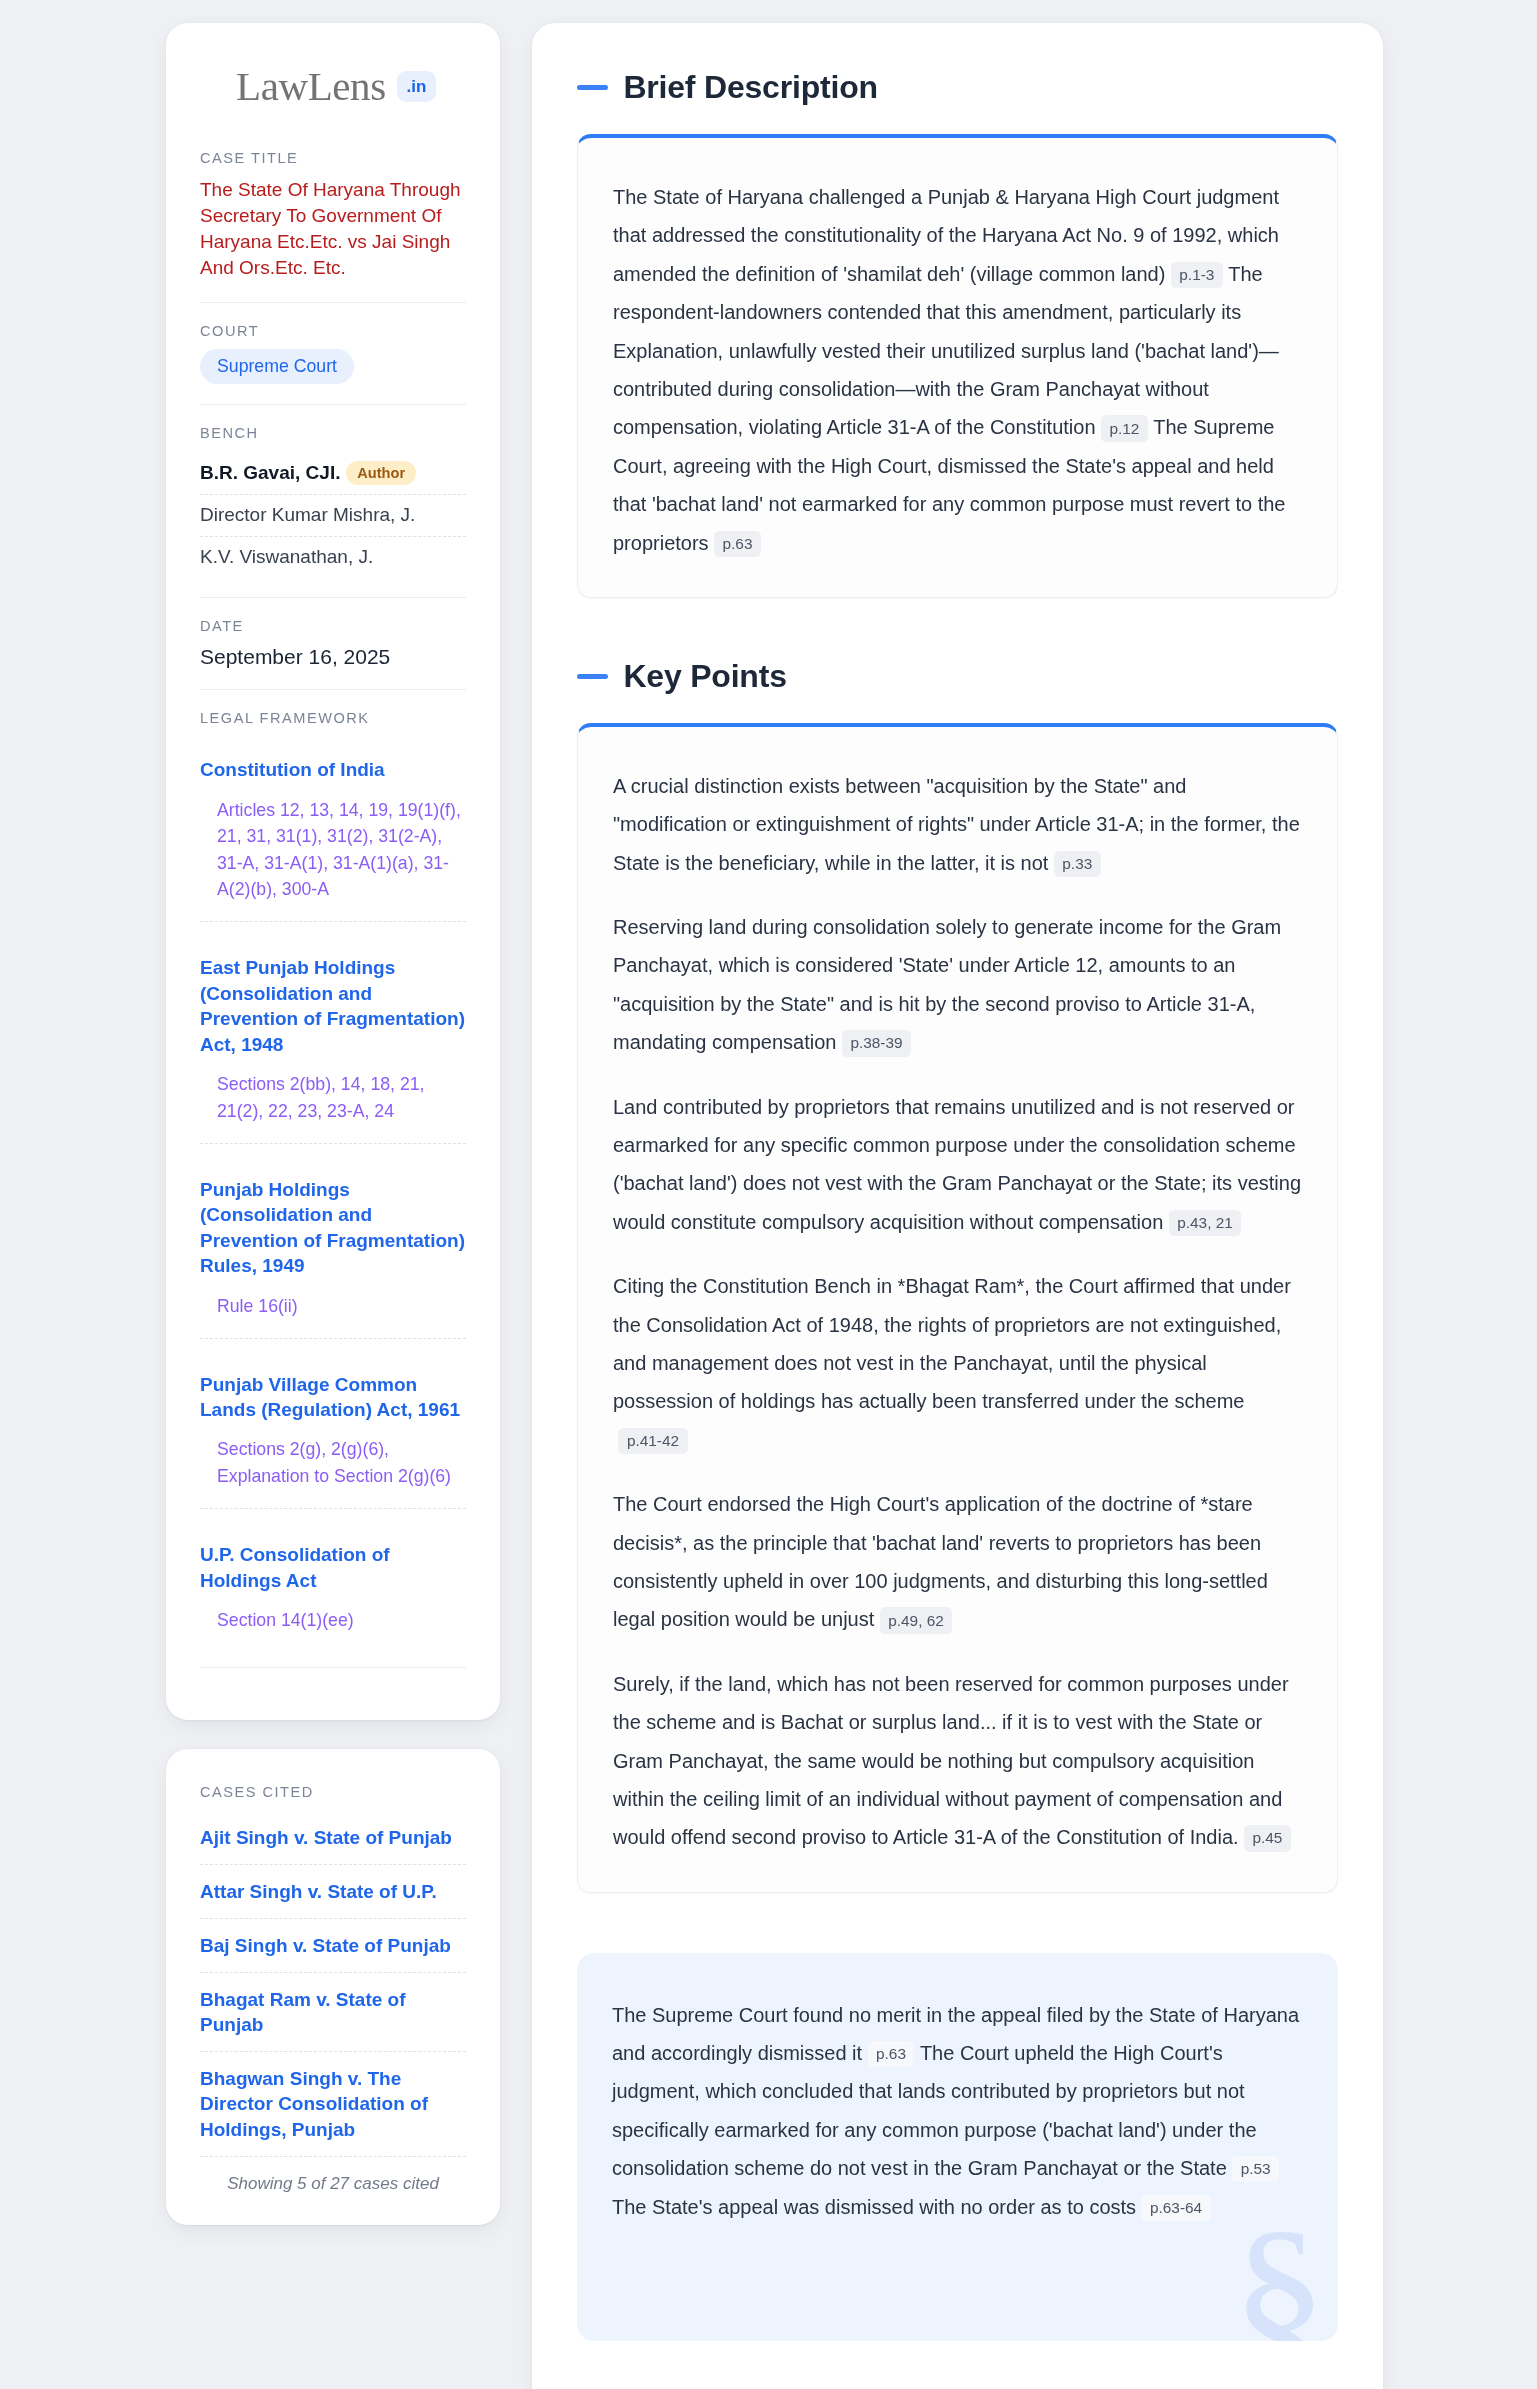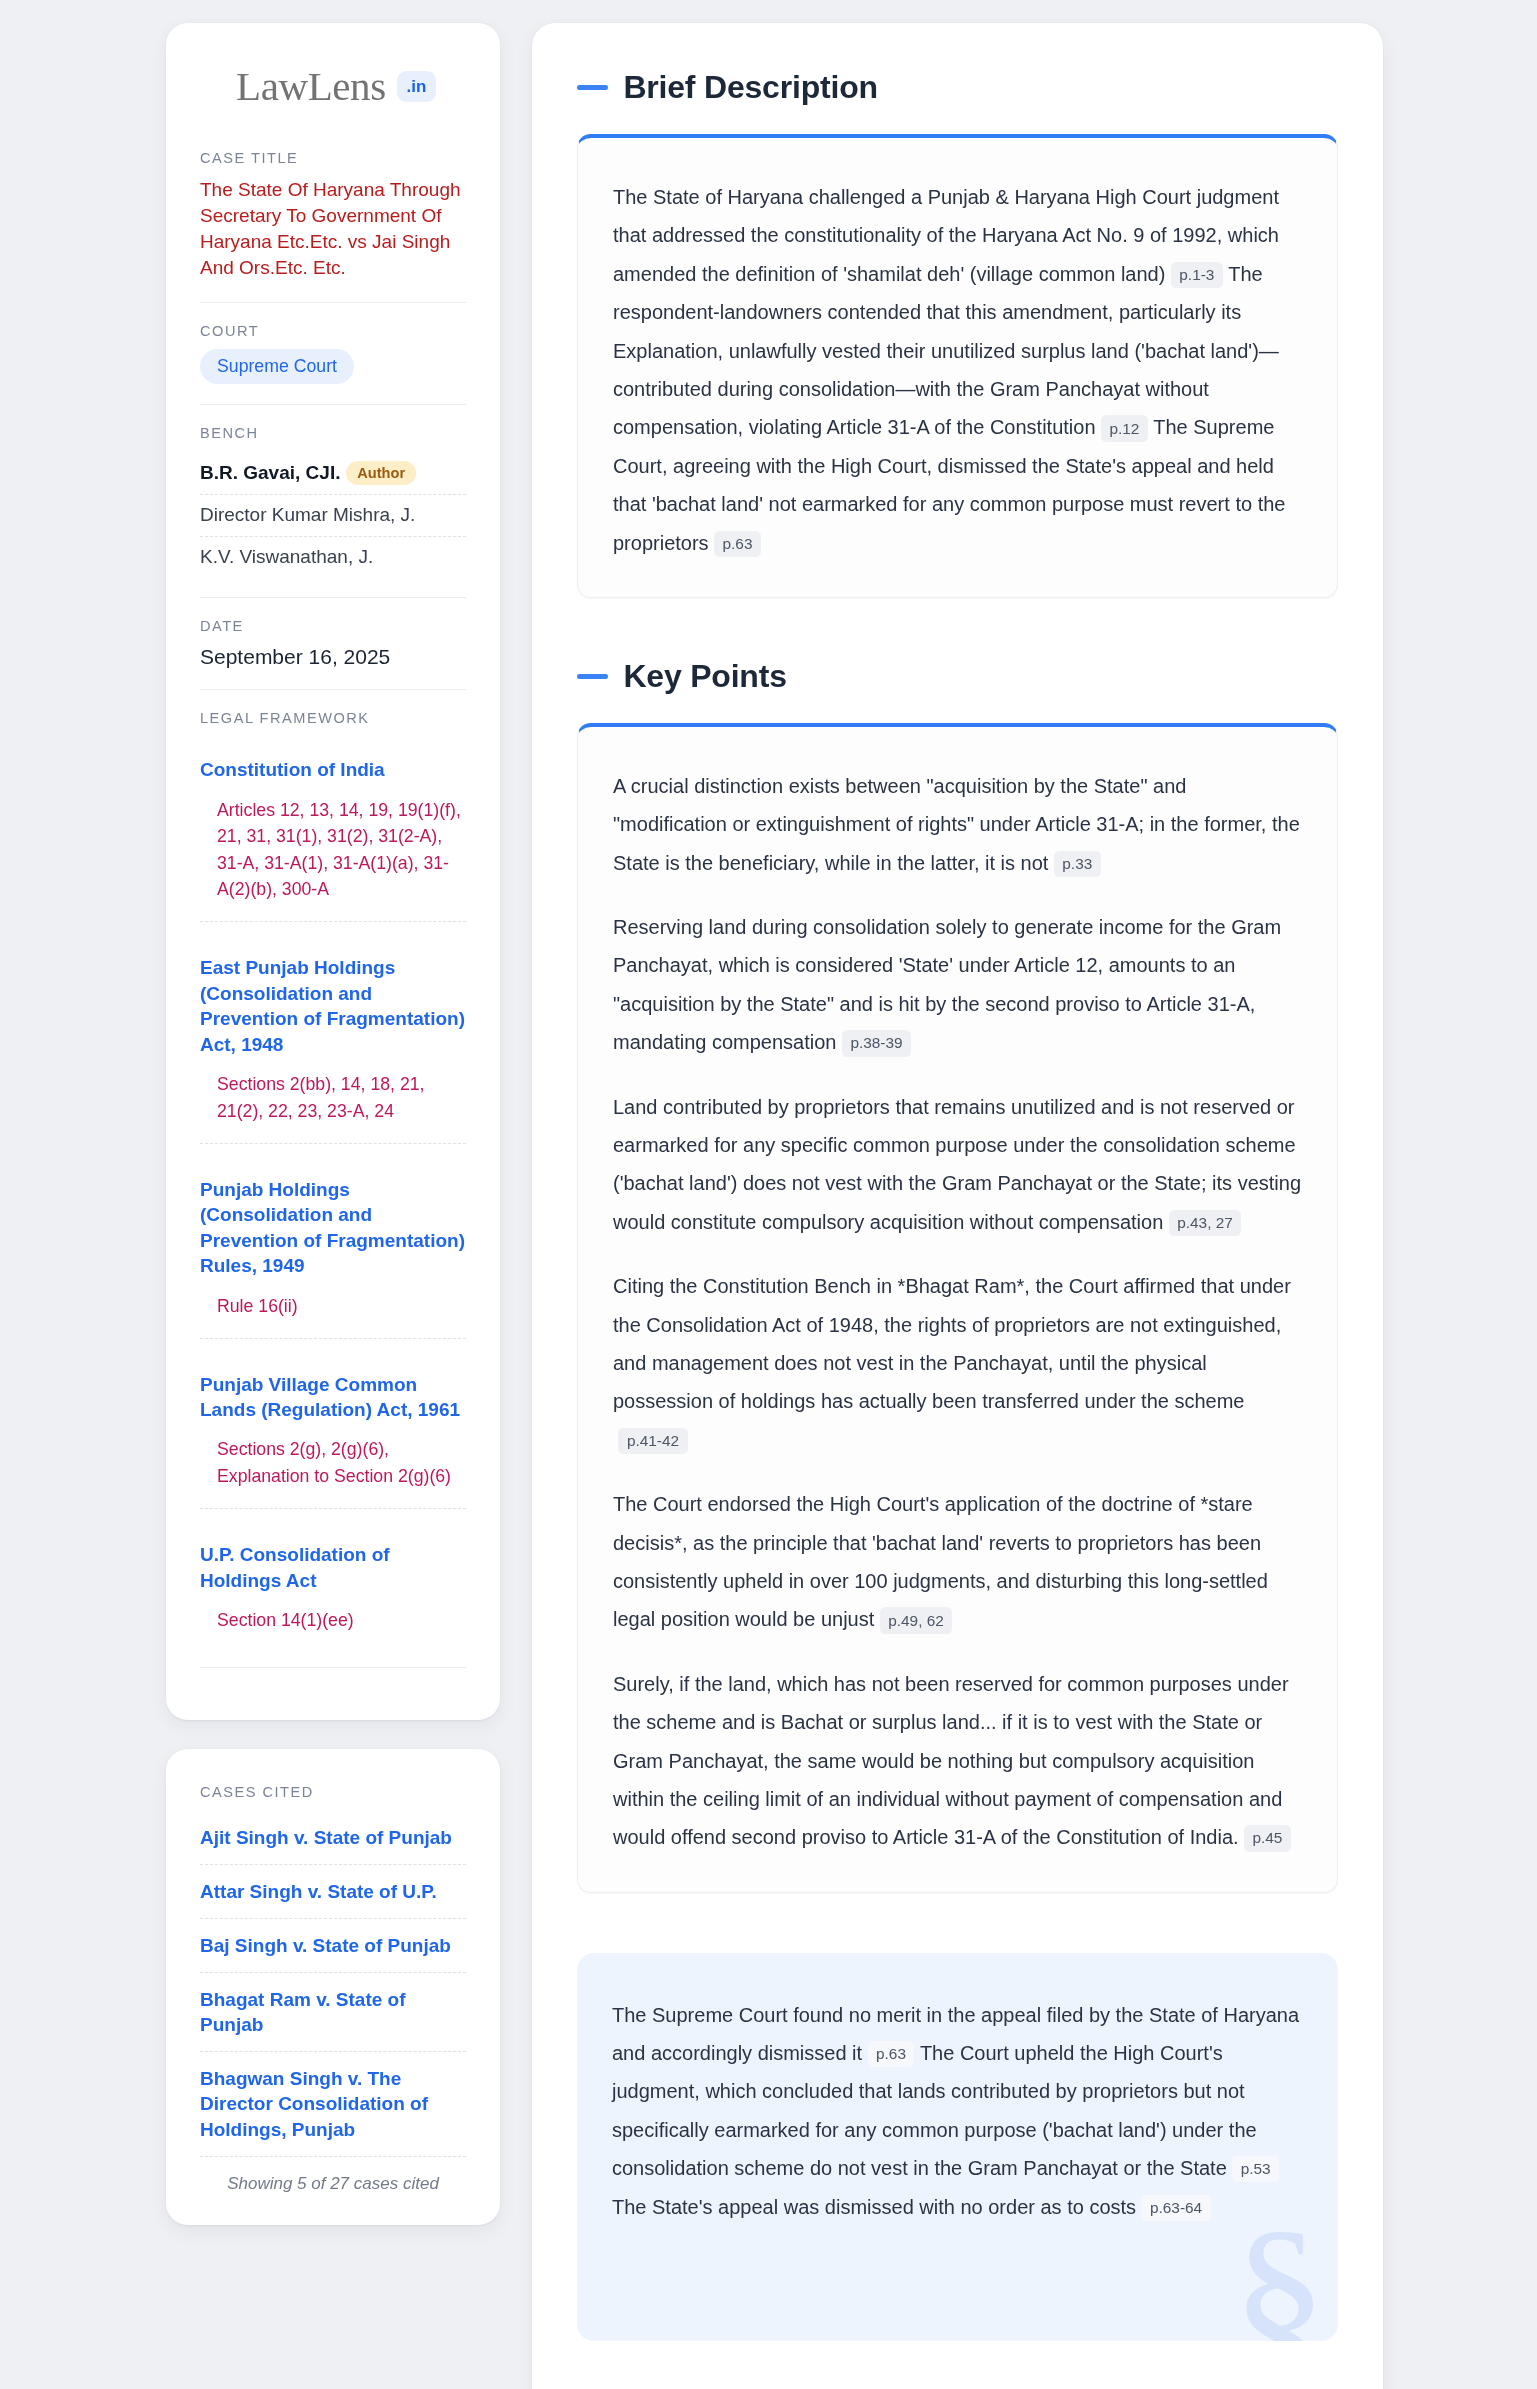"Articles 12, 13, 14, 19," .law-provisions { color: #be185d -> #8b5cf6 }
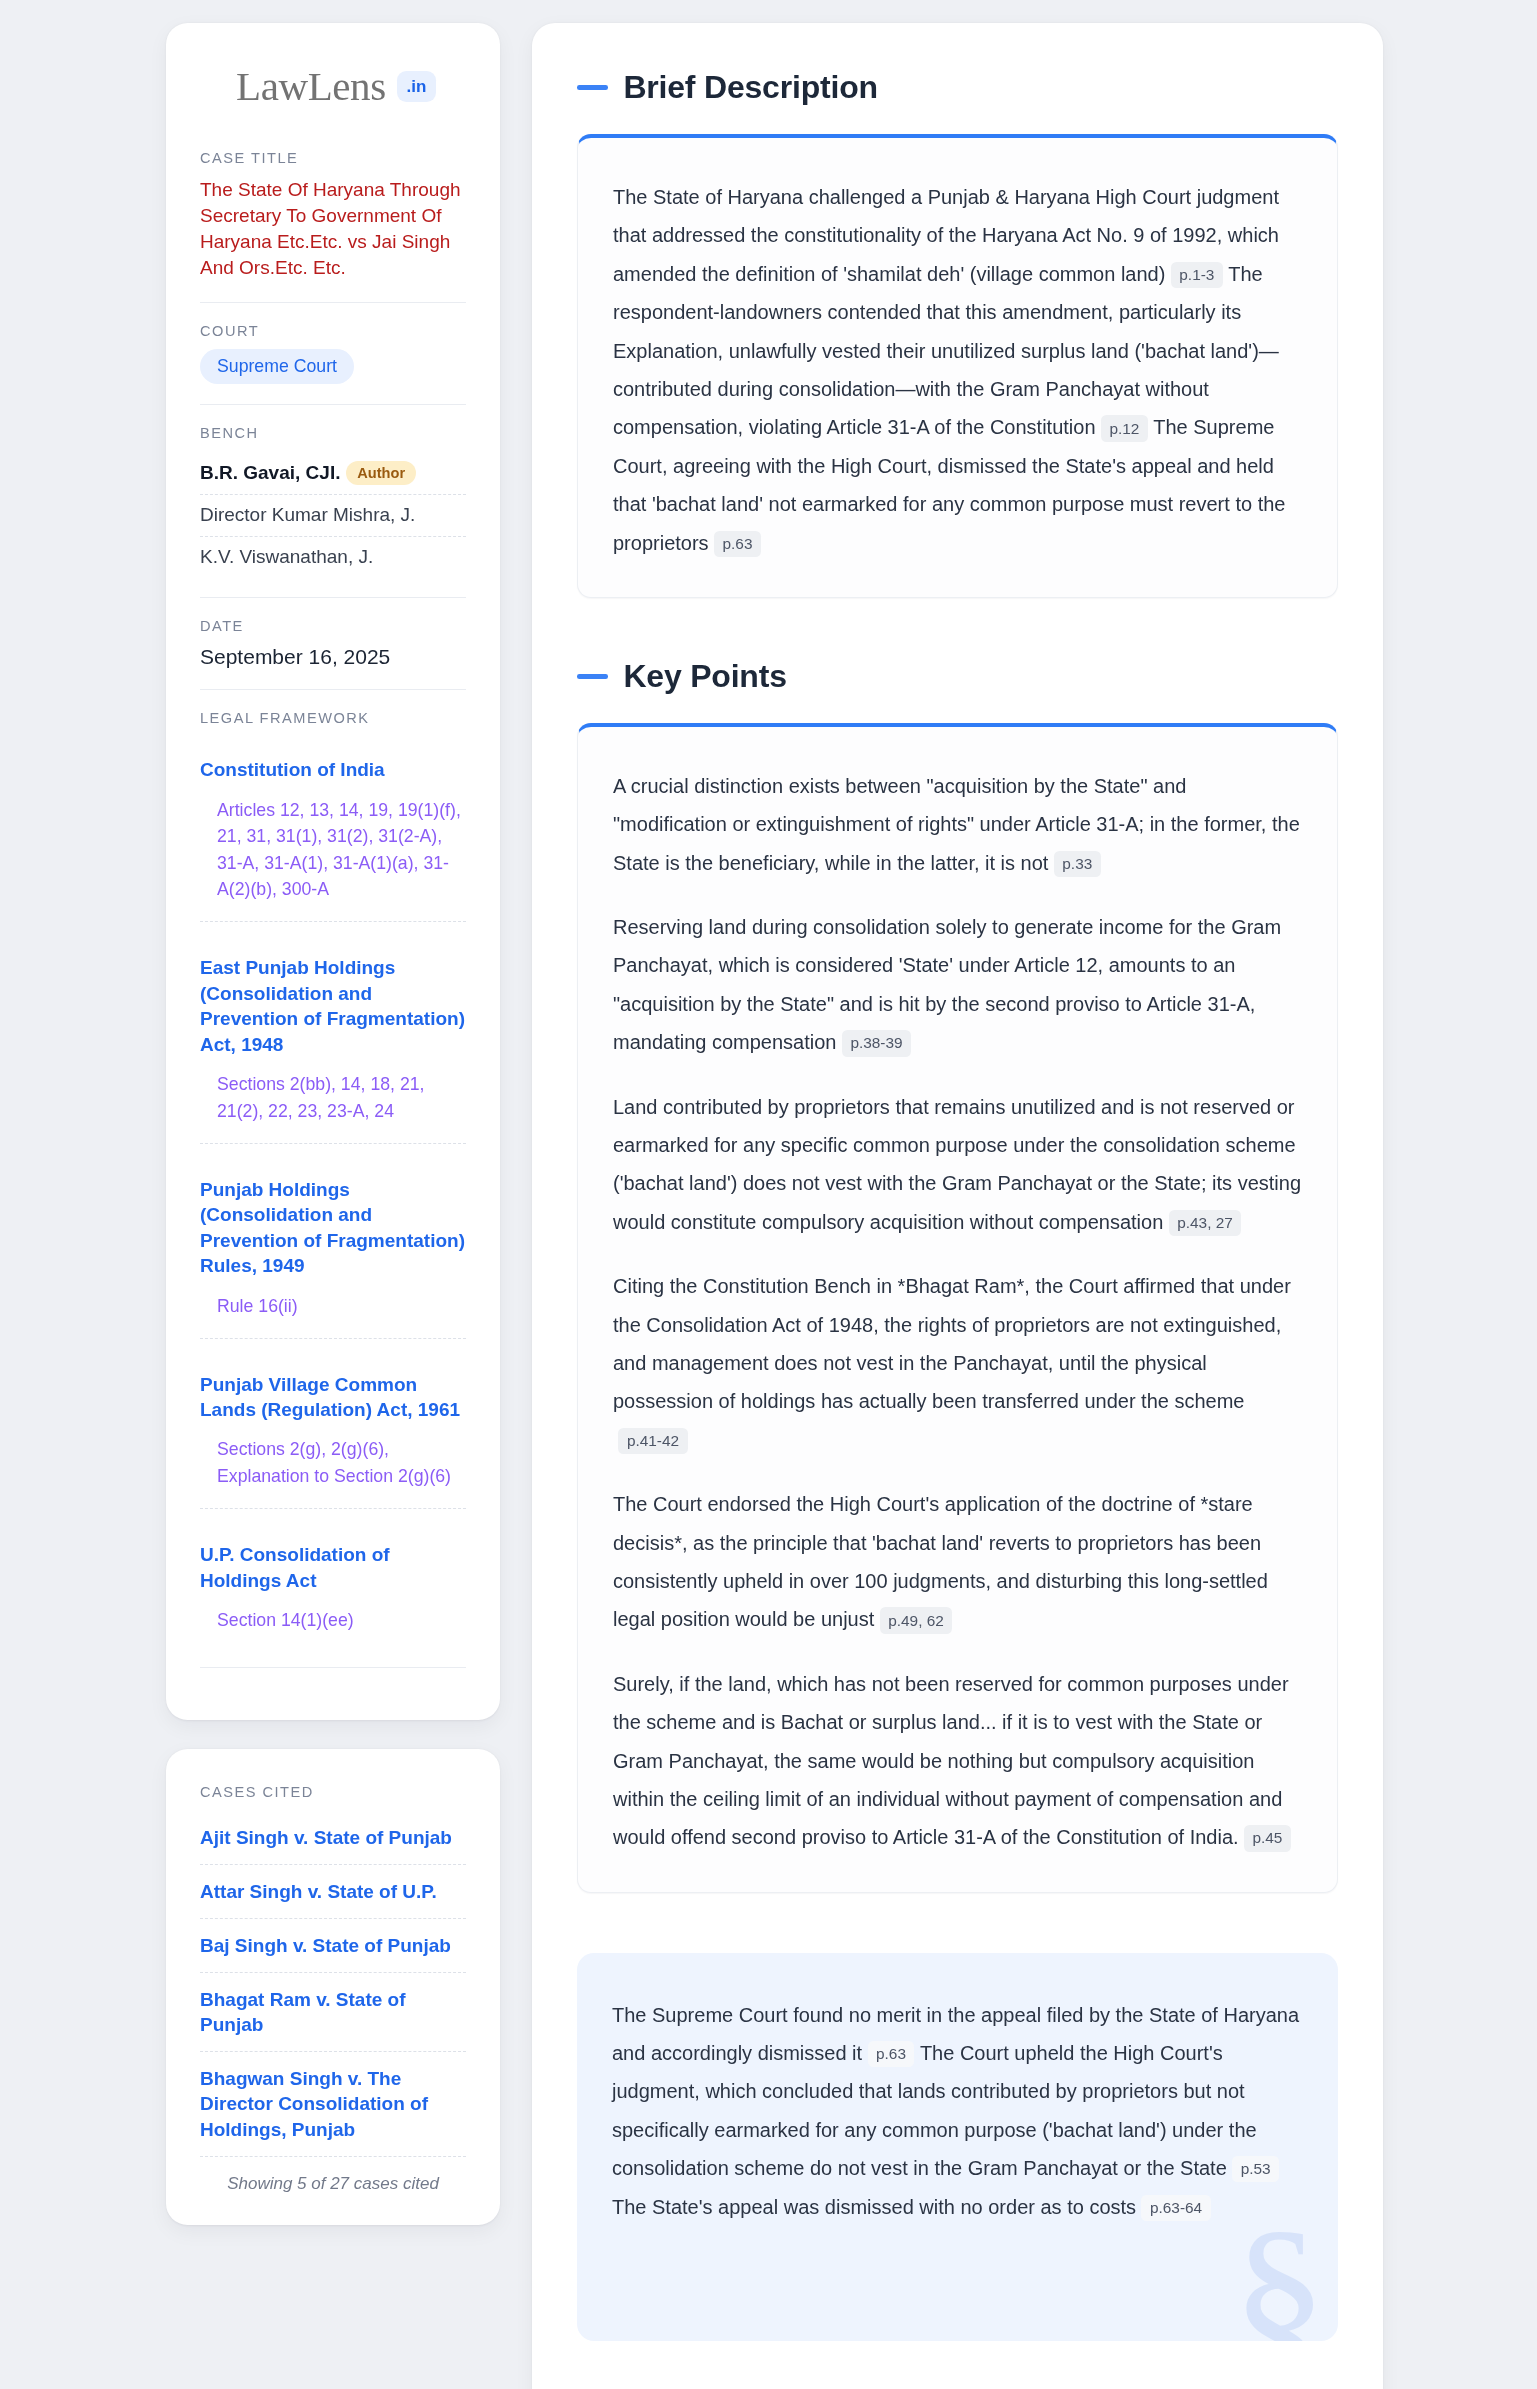"p.43, 27" span.cite { text: 27 -> 21 }
